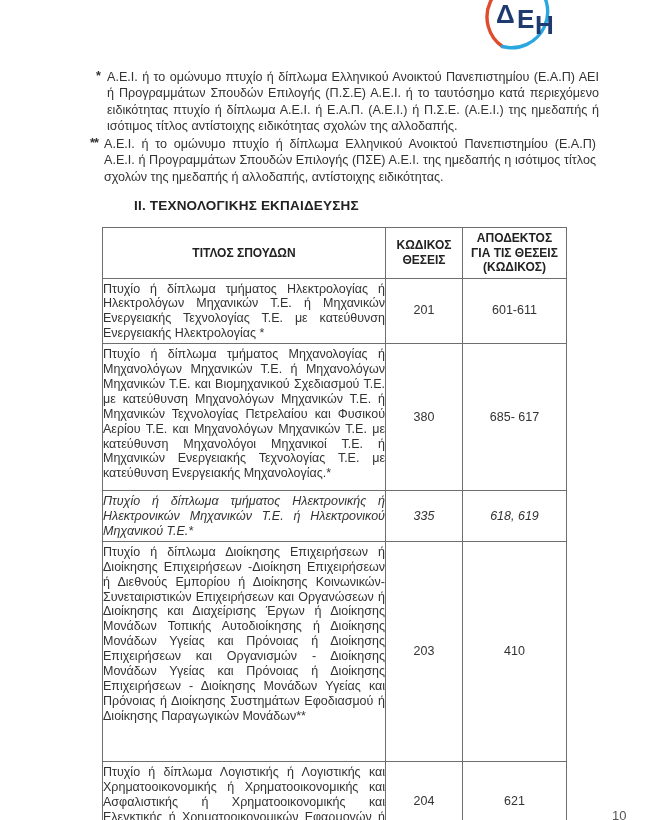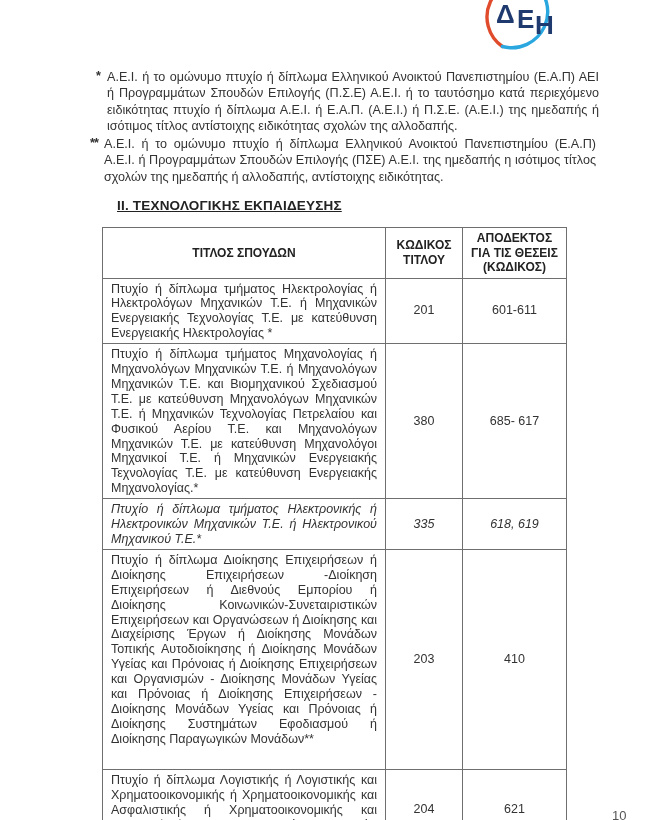"ΙΙ. ΤΕΧΝΟΛΟΓΙΚΗΣ ΕΚΠΑΙΔΕΥΣΗΣ" #section-title { left: 77px -> 94px; text-decoration: underline -> none }
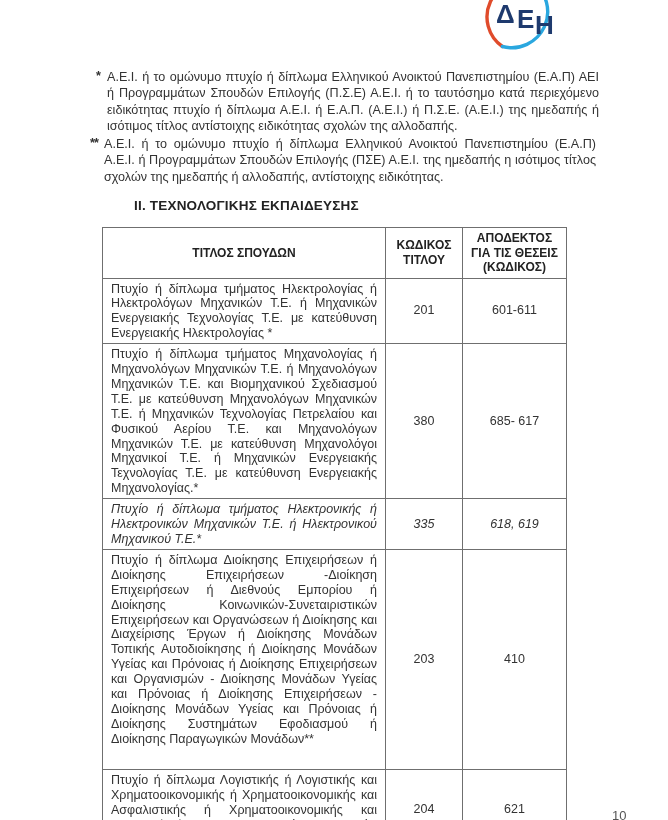"ΚΩΔΙΚΟΣ ΤΙΤΛΟΥ" th { text: ΤΙΤΛΟΥ -> ΘΕΣΕΙΣ }
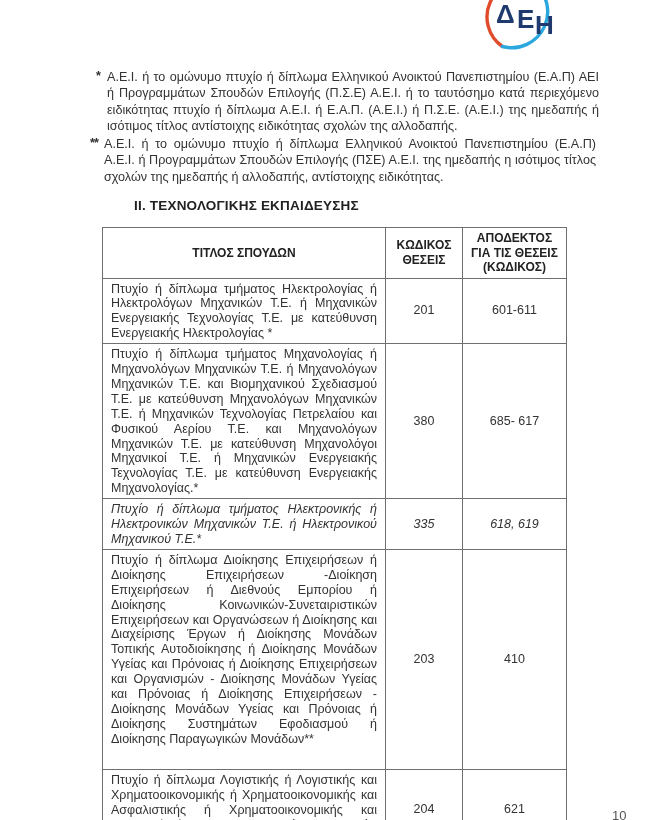"Πτυχίο ή δίπλωμα τμήματος Ηλεκτρολογίας" td { padding: 2px 8px -> 2px 0 }
